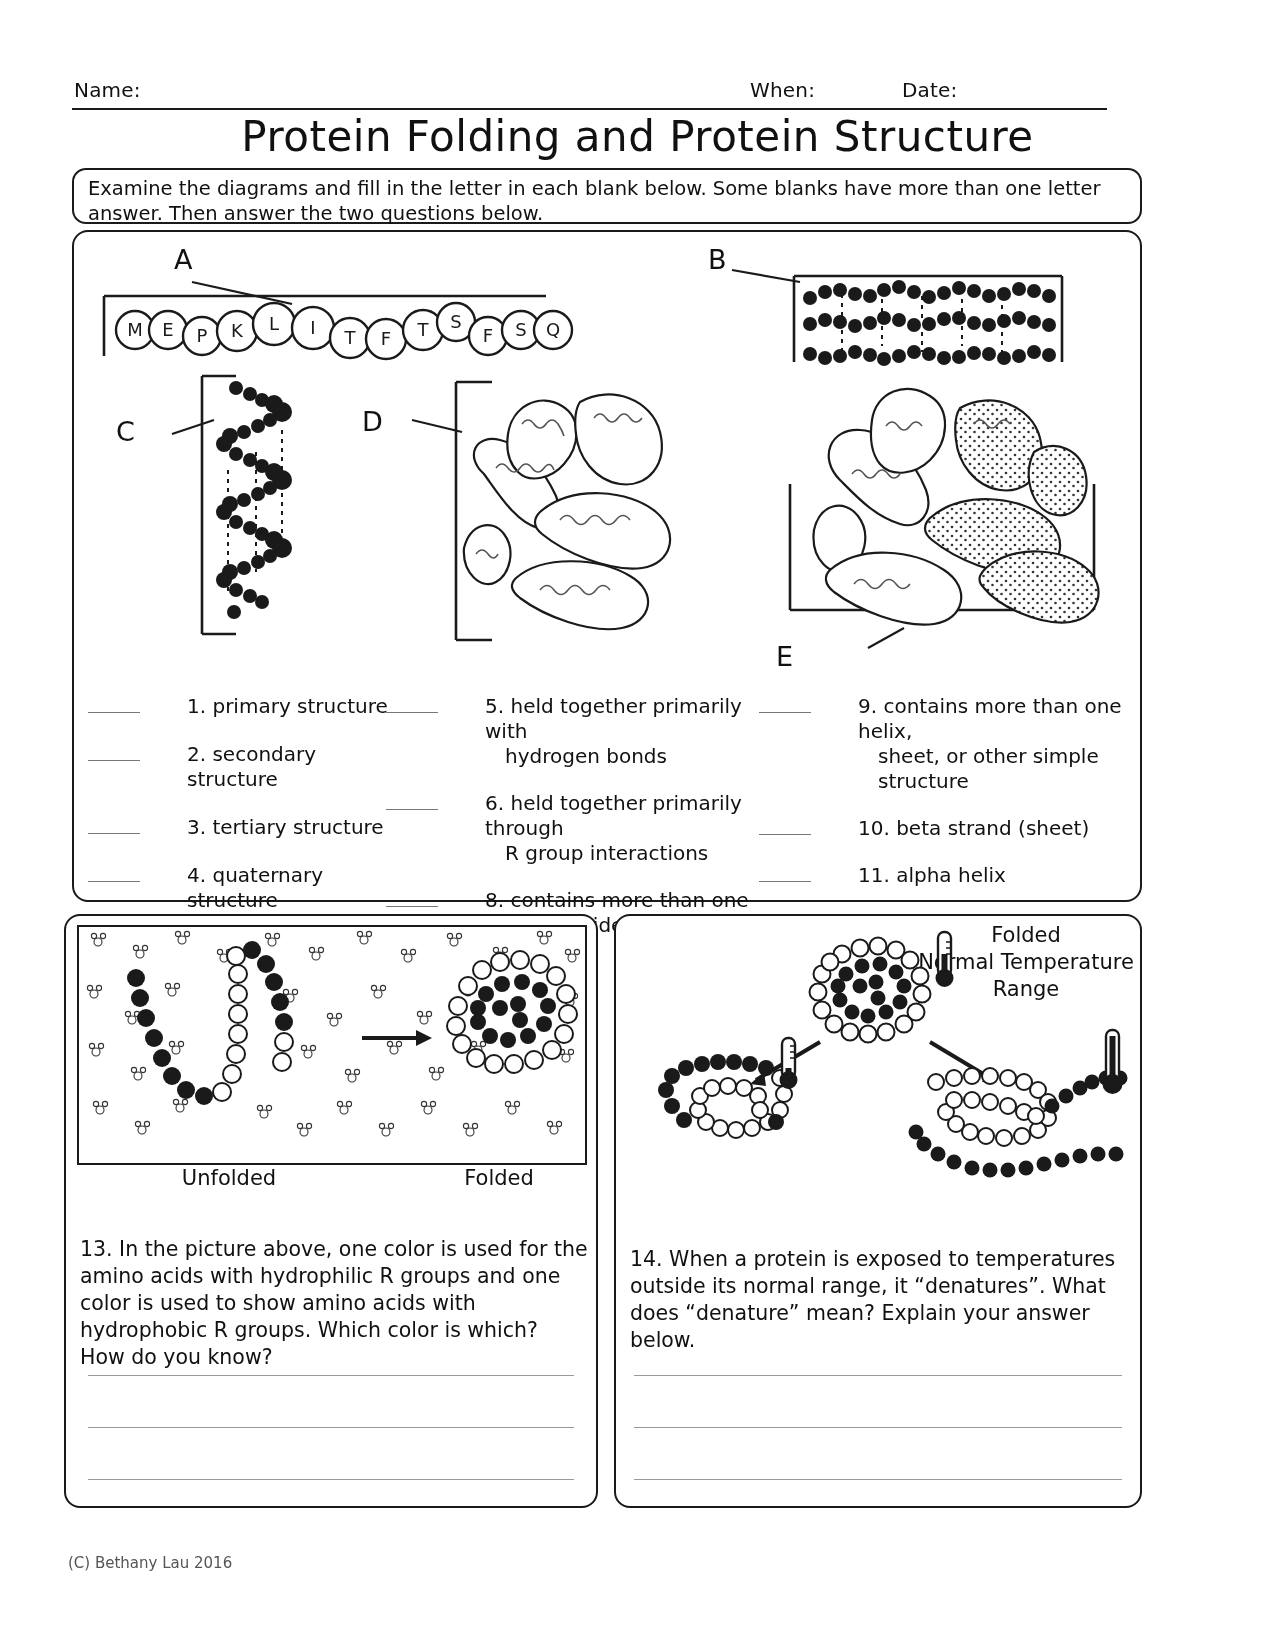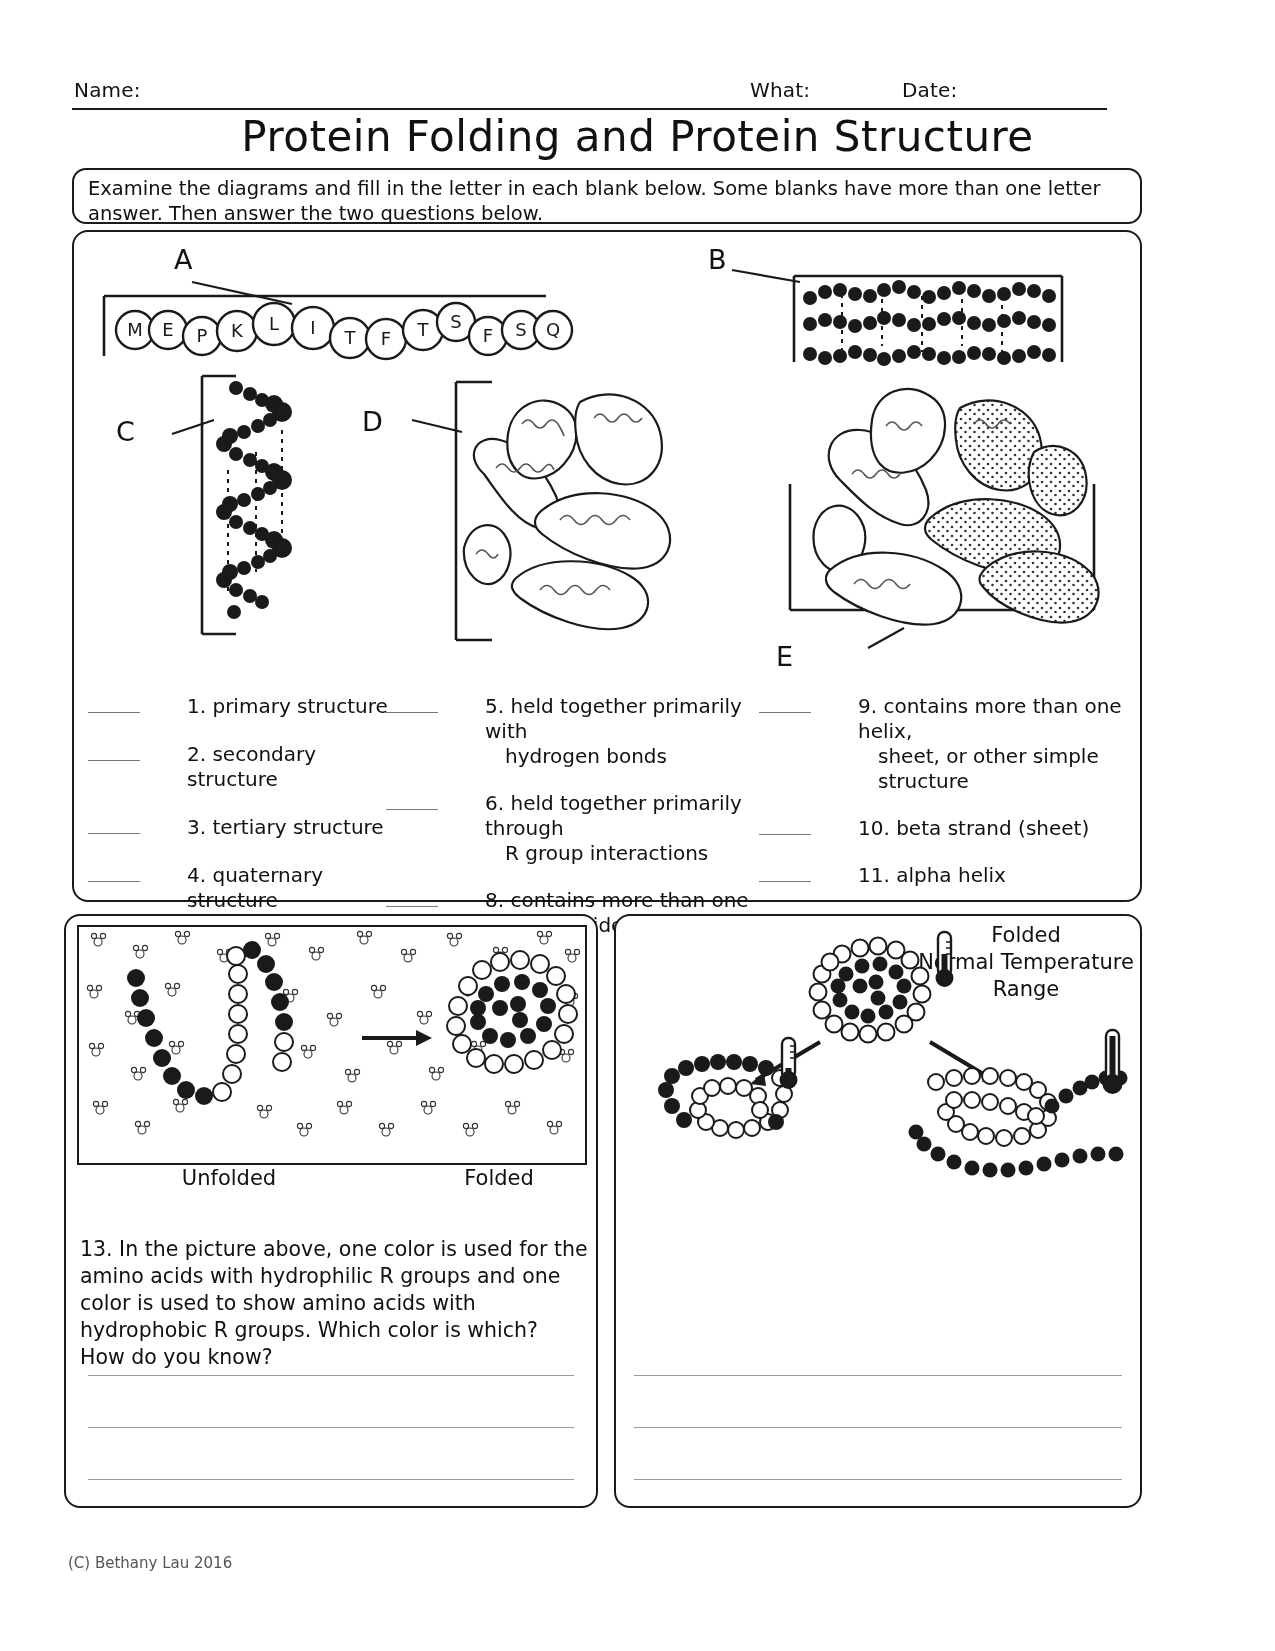"What:" span.hdr-label { text: What -> When }
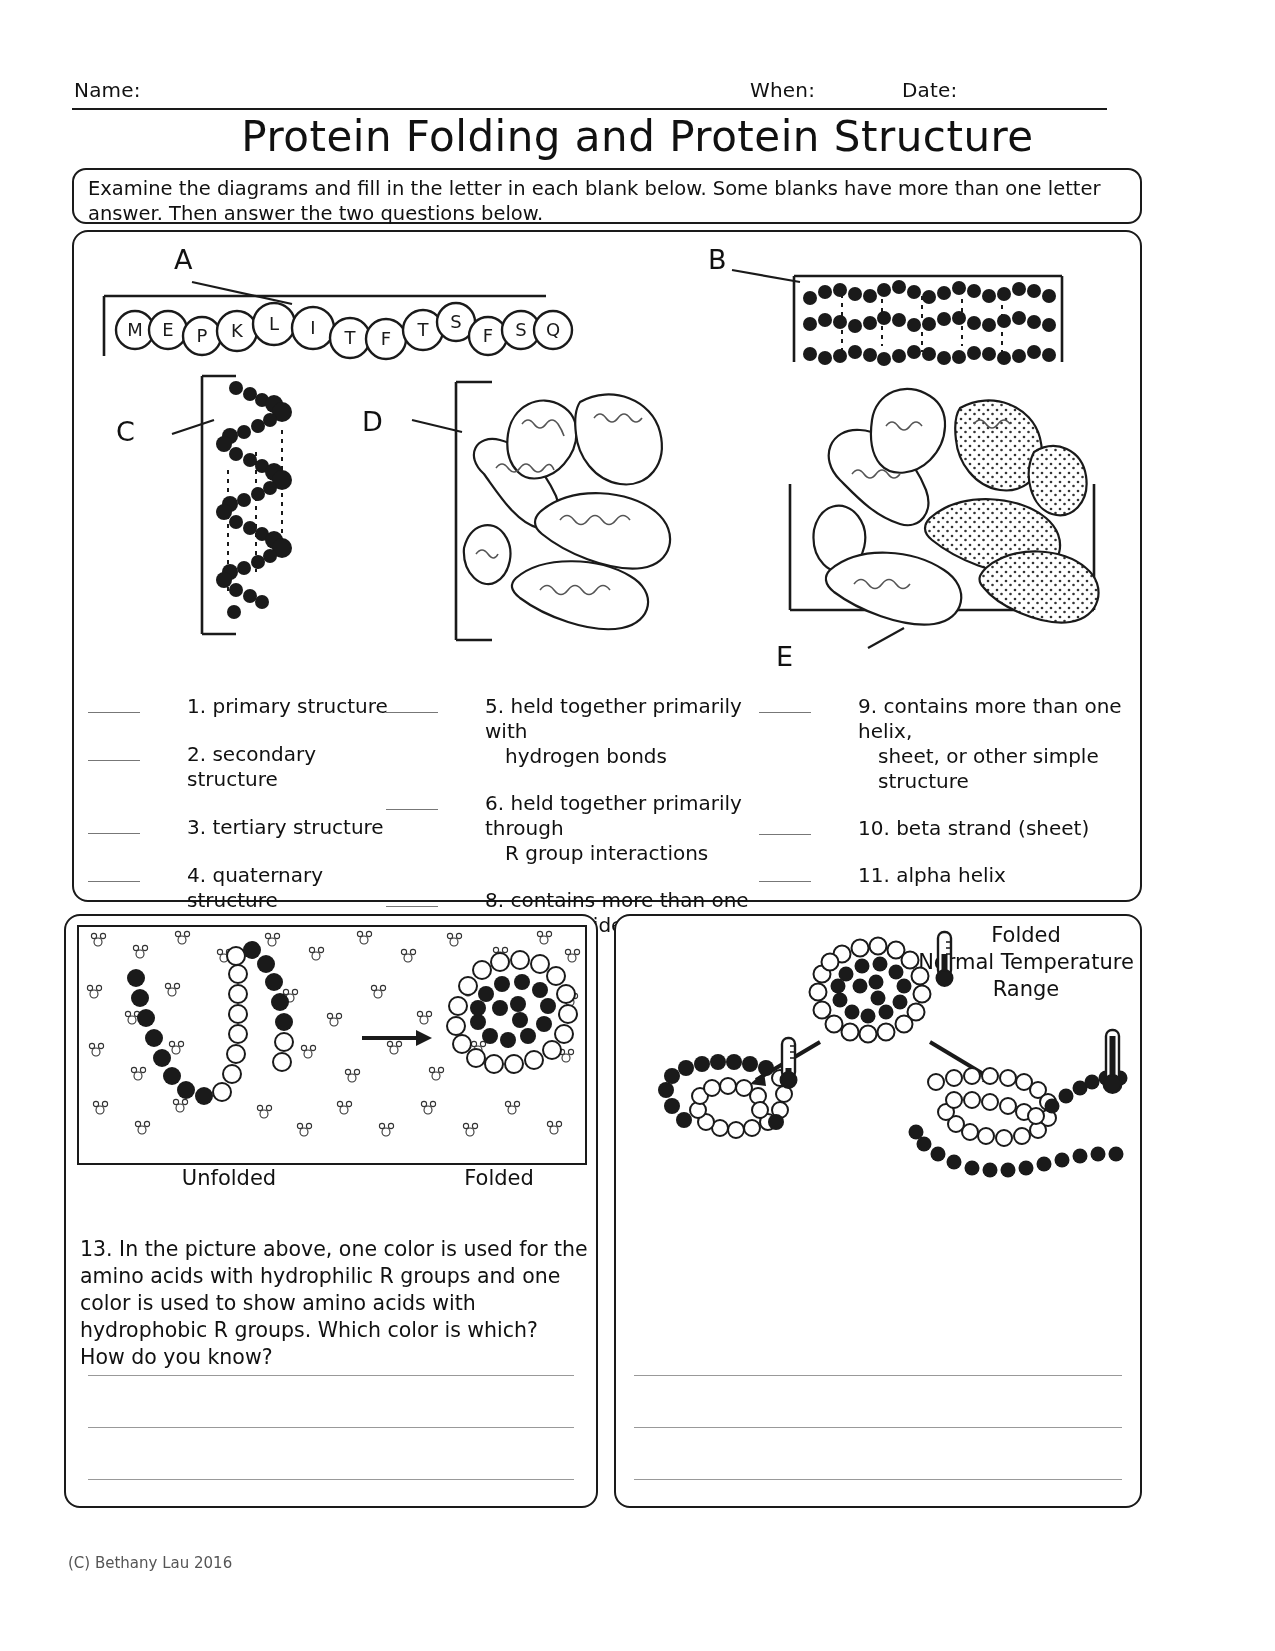"14. When a protein is" div.qbody { html: none -> <div>14. When a protein is exposed to temperatures outside its normal range, it “denatures”. What does “denature” mean? Explain your answer below.</div> }
